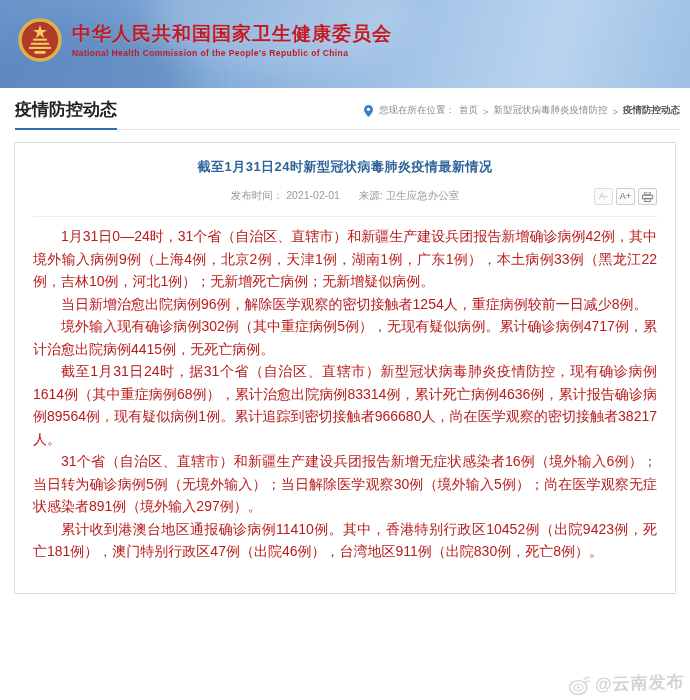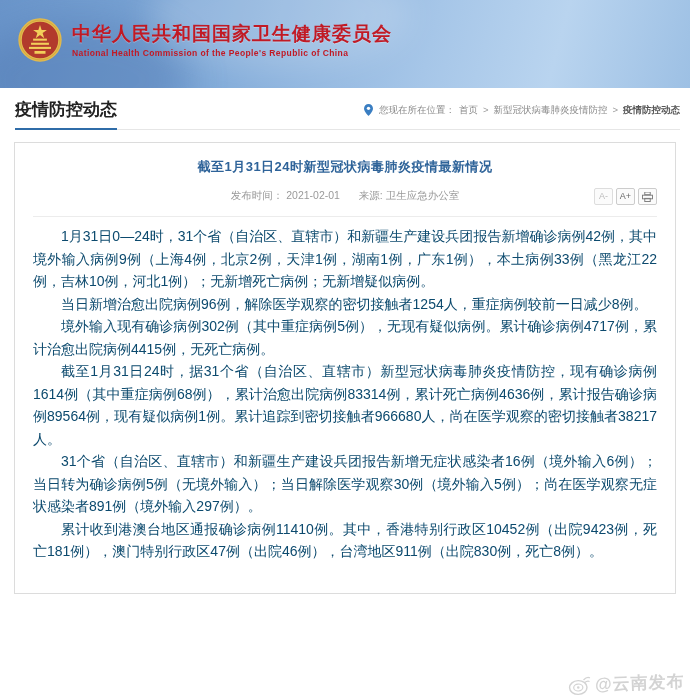"您现在所在位置：" .breadcrumb { align-items: flex-start -> flex-end }
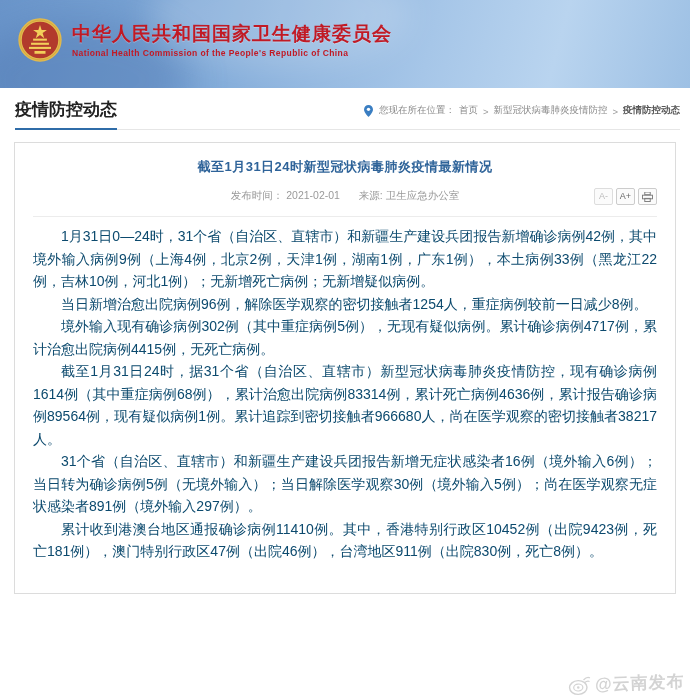"1月31日0—24时，31个省（自治区、直辖市）和新疆生产建设兵团报告新增确诊病" .article-body p { color: #0c4a6e -> #b91c1c }
